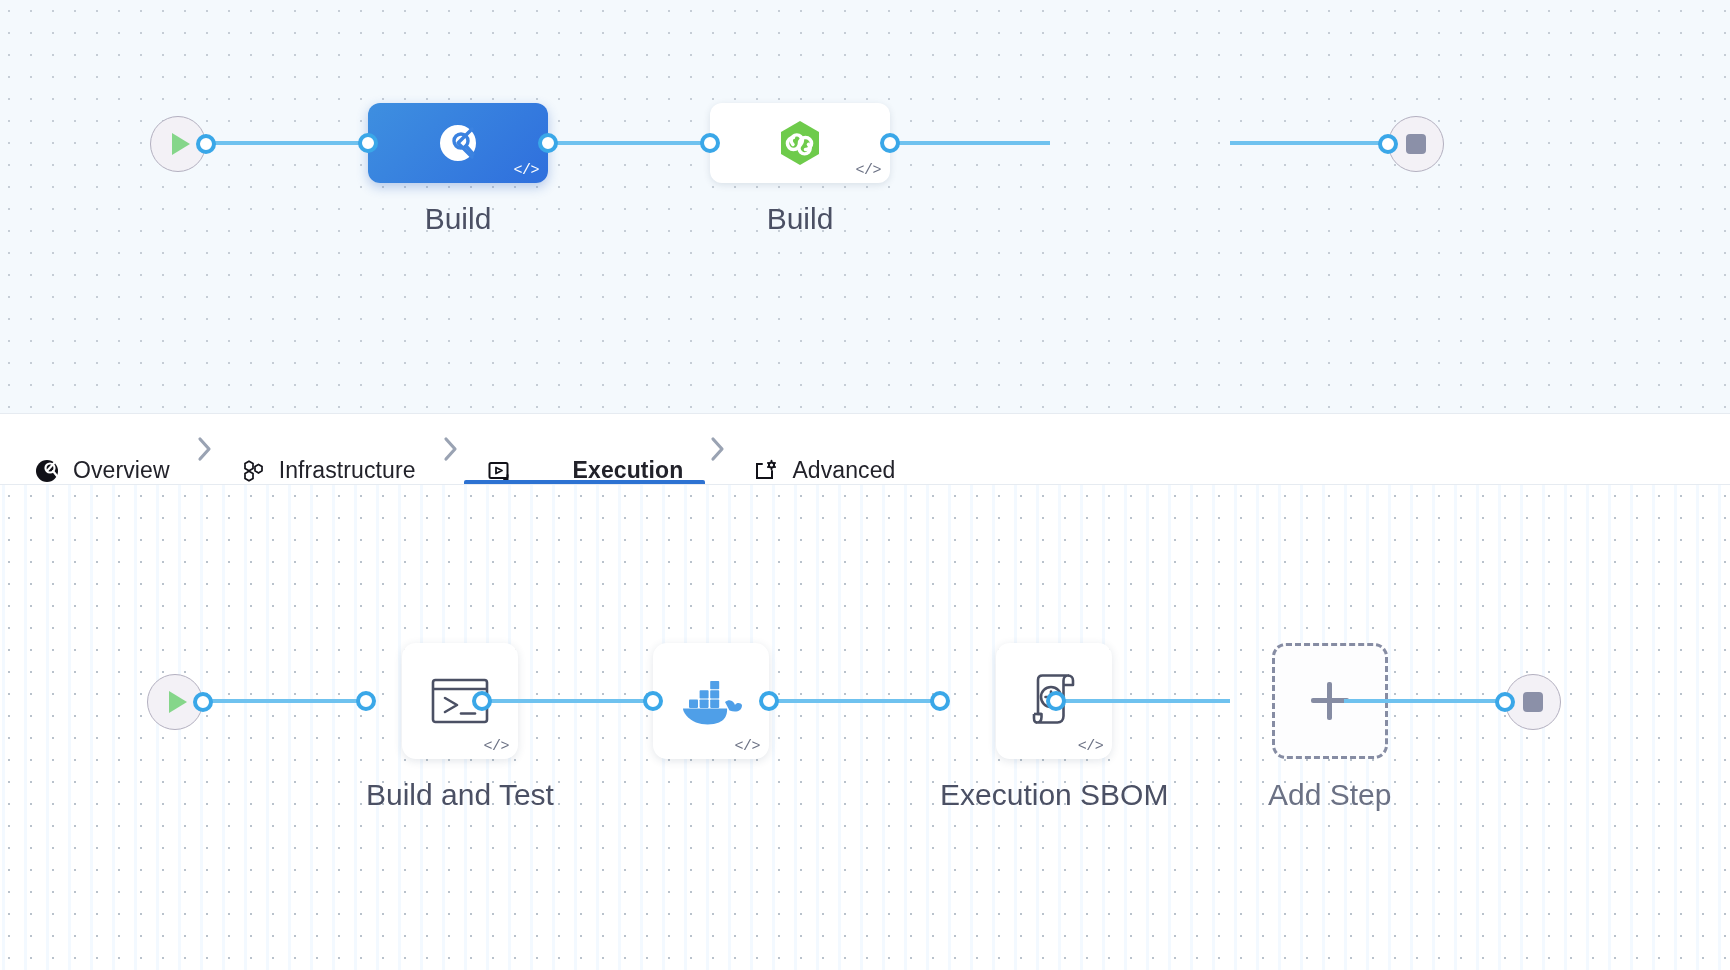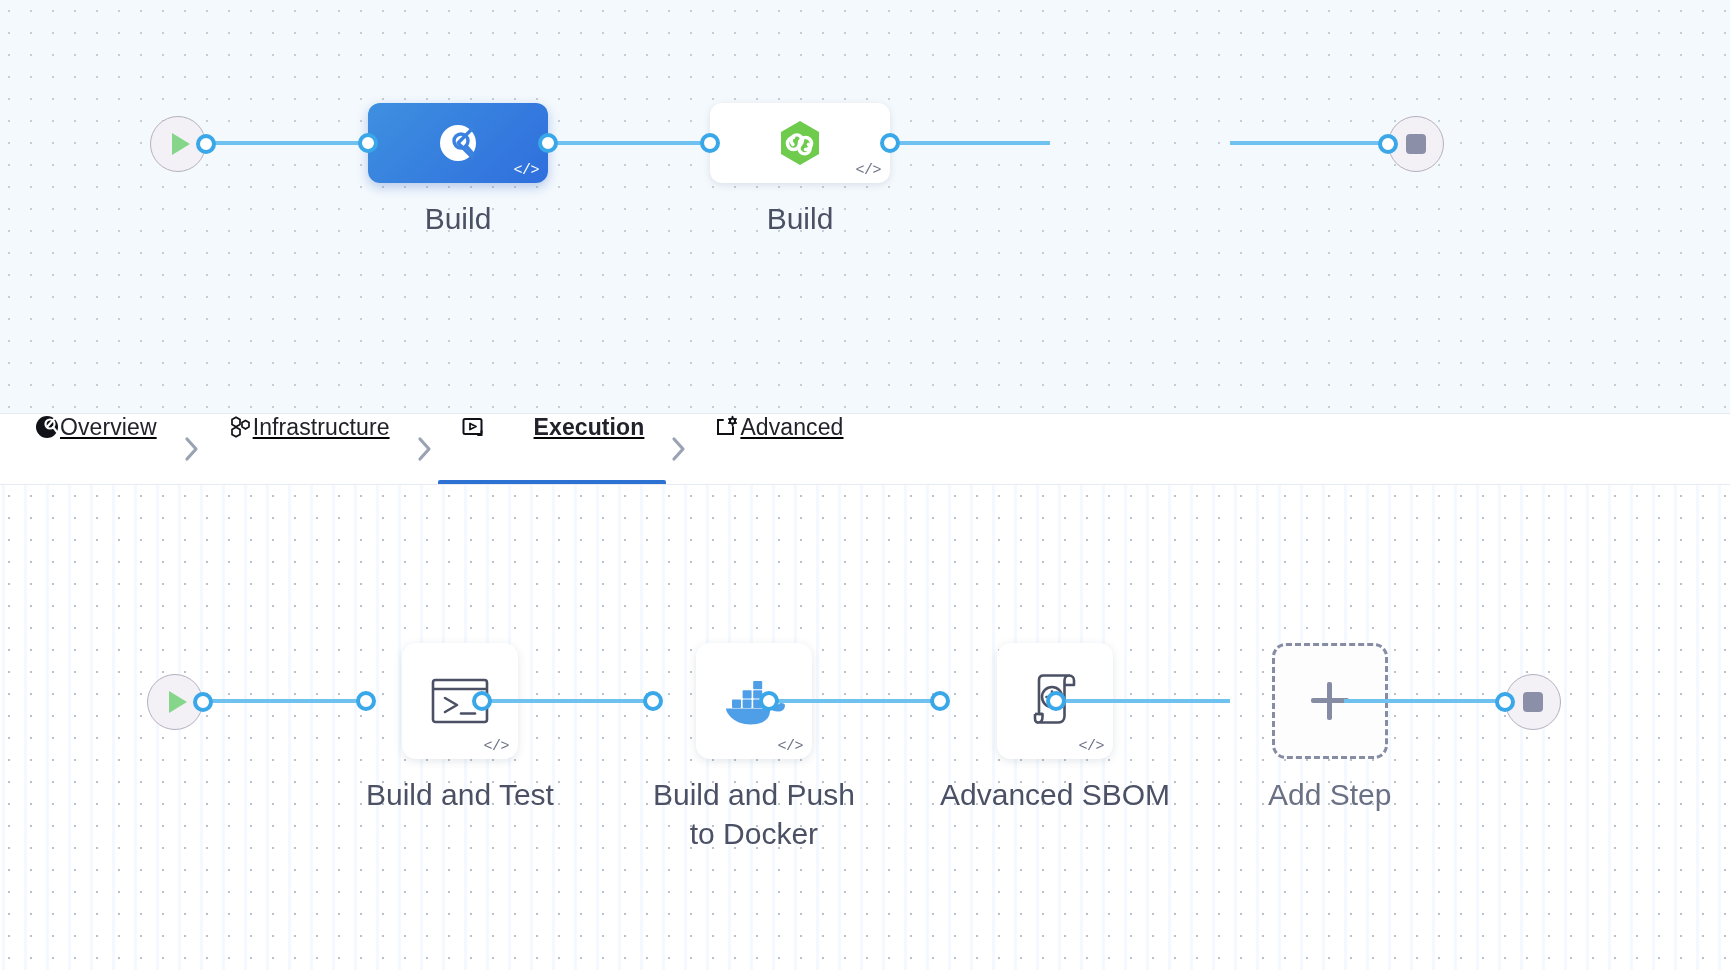"Overview" .tab { align-items: flex-start -> flex-end; gap: none -> 13px; text-decoration: underline -> none }
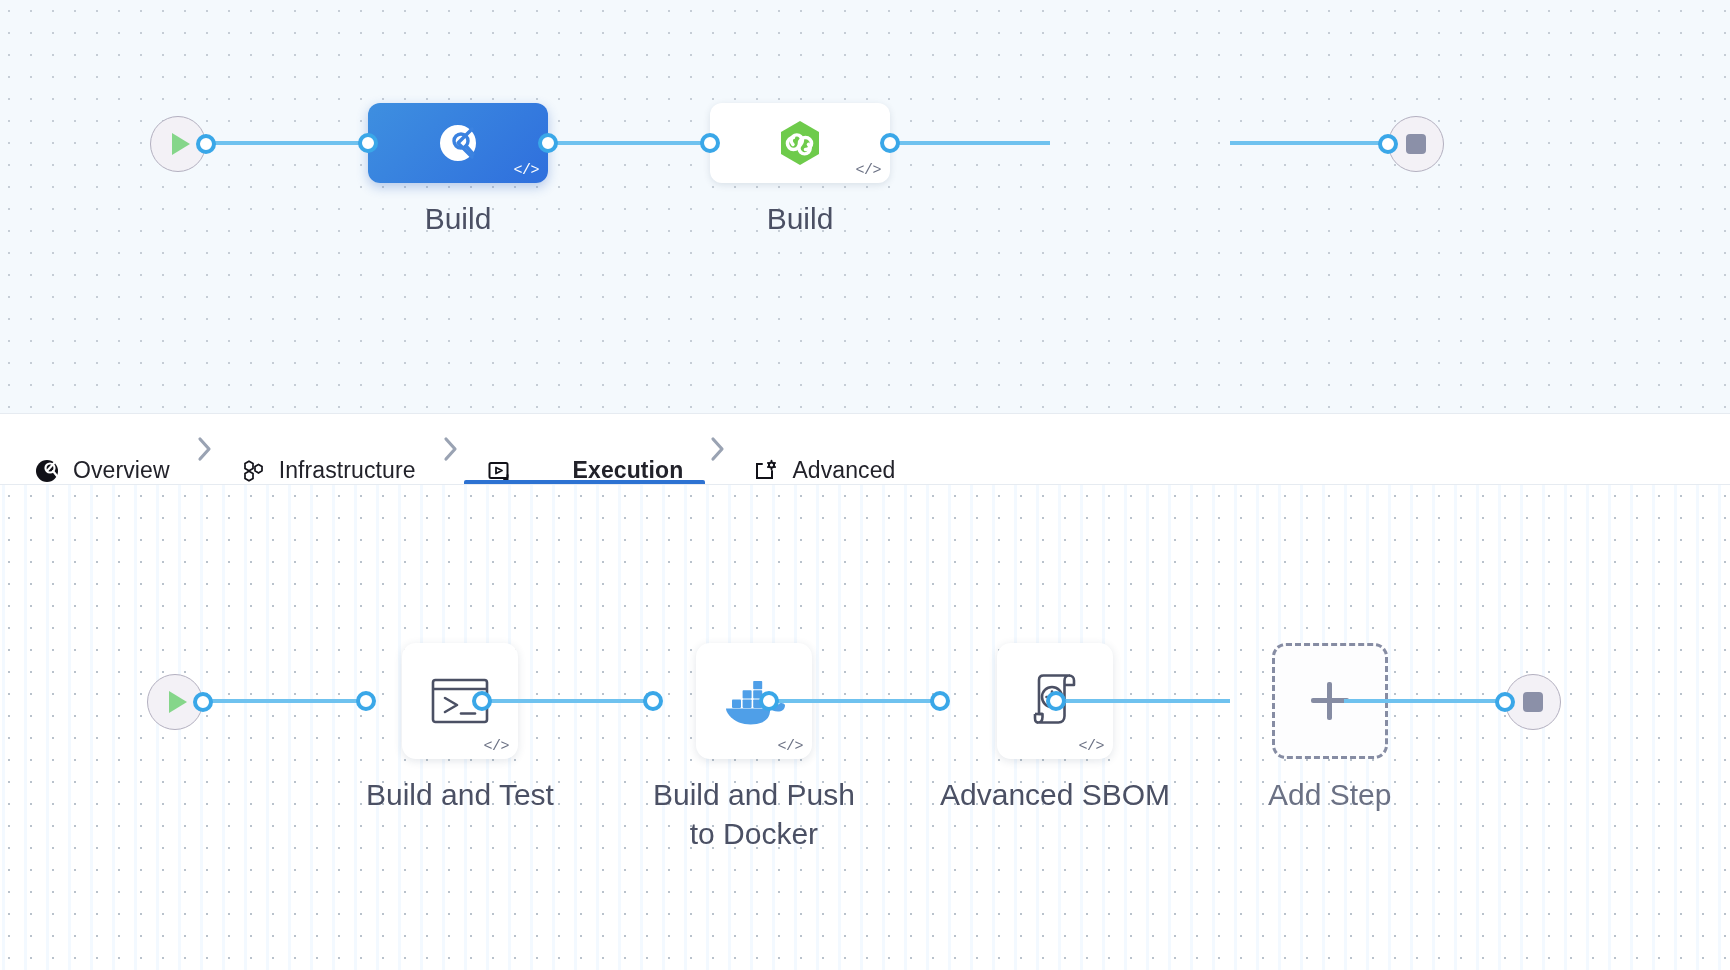"Build and Push" div.node-label { html: <div>Build and Push to Docker</div> -> none }
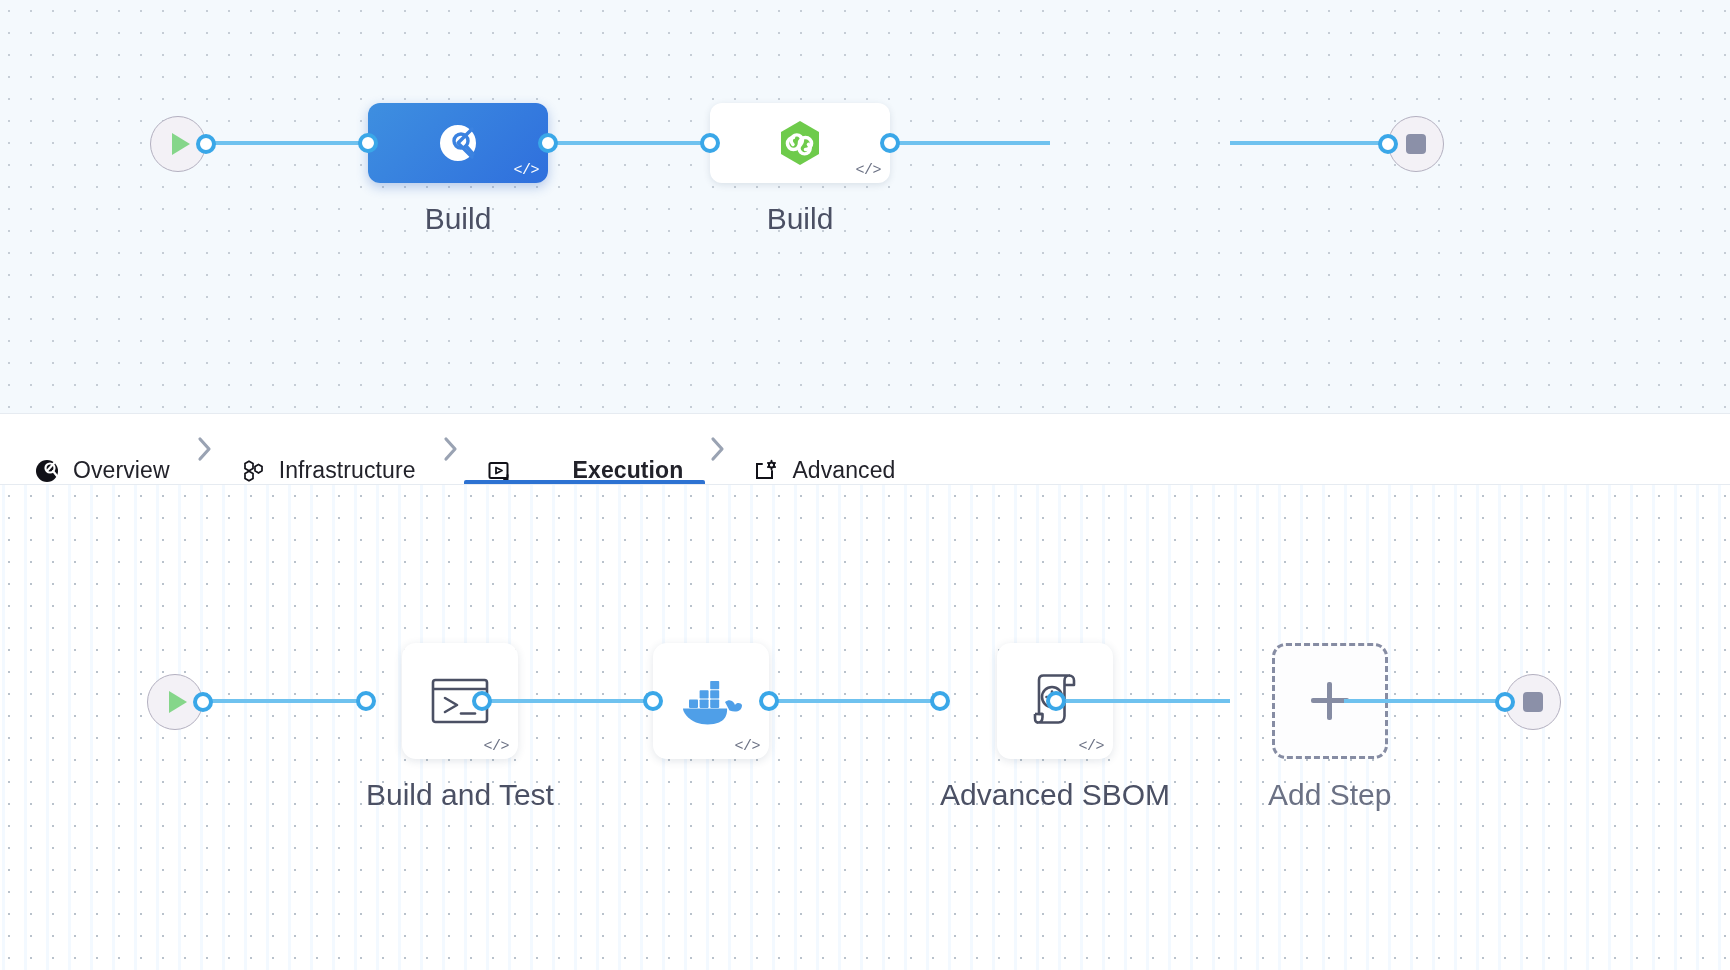"Advanced SBOM" div.node-label { text: Advanced -> Execution }
